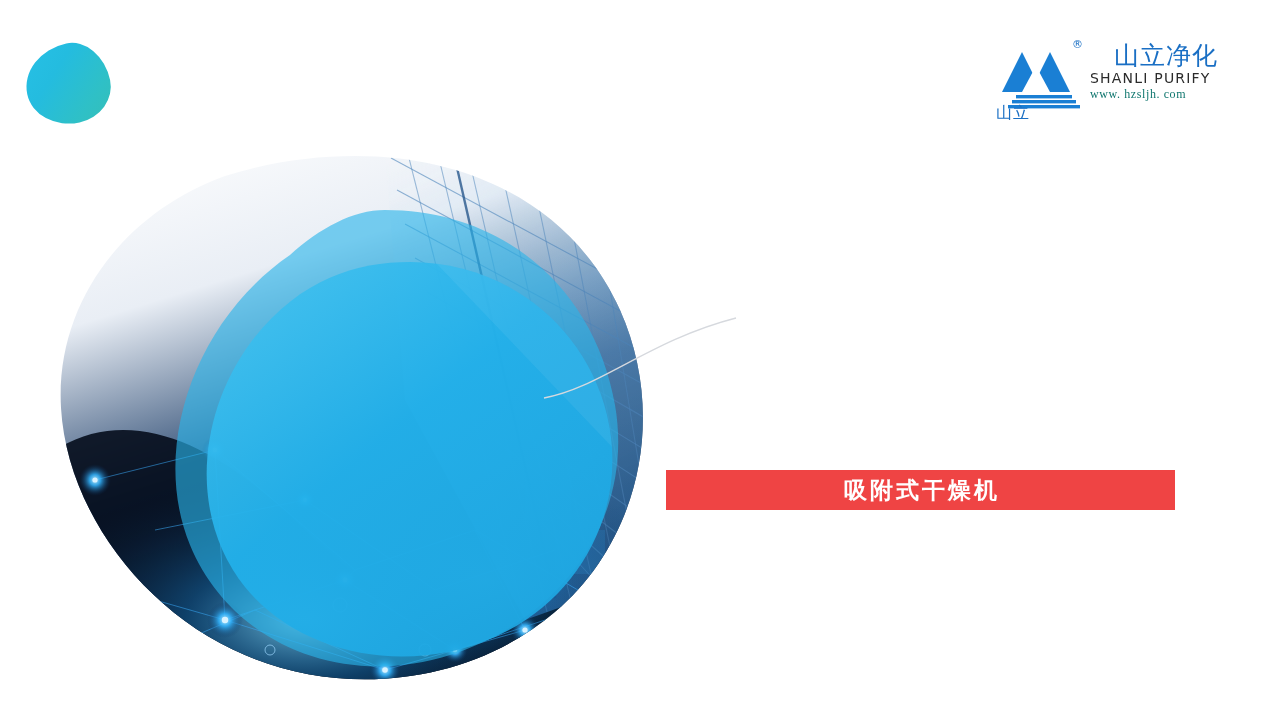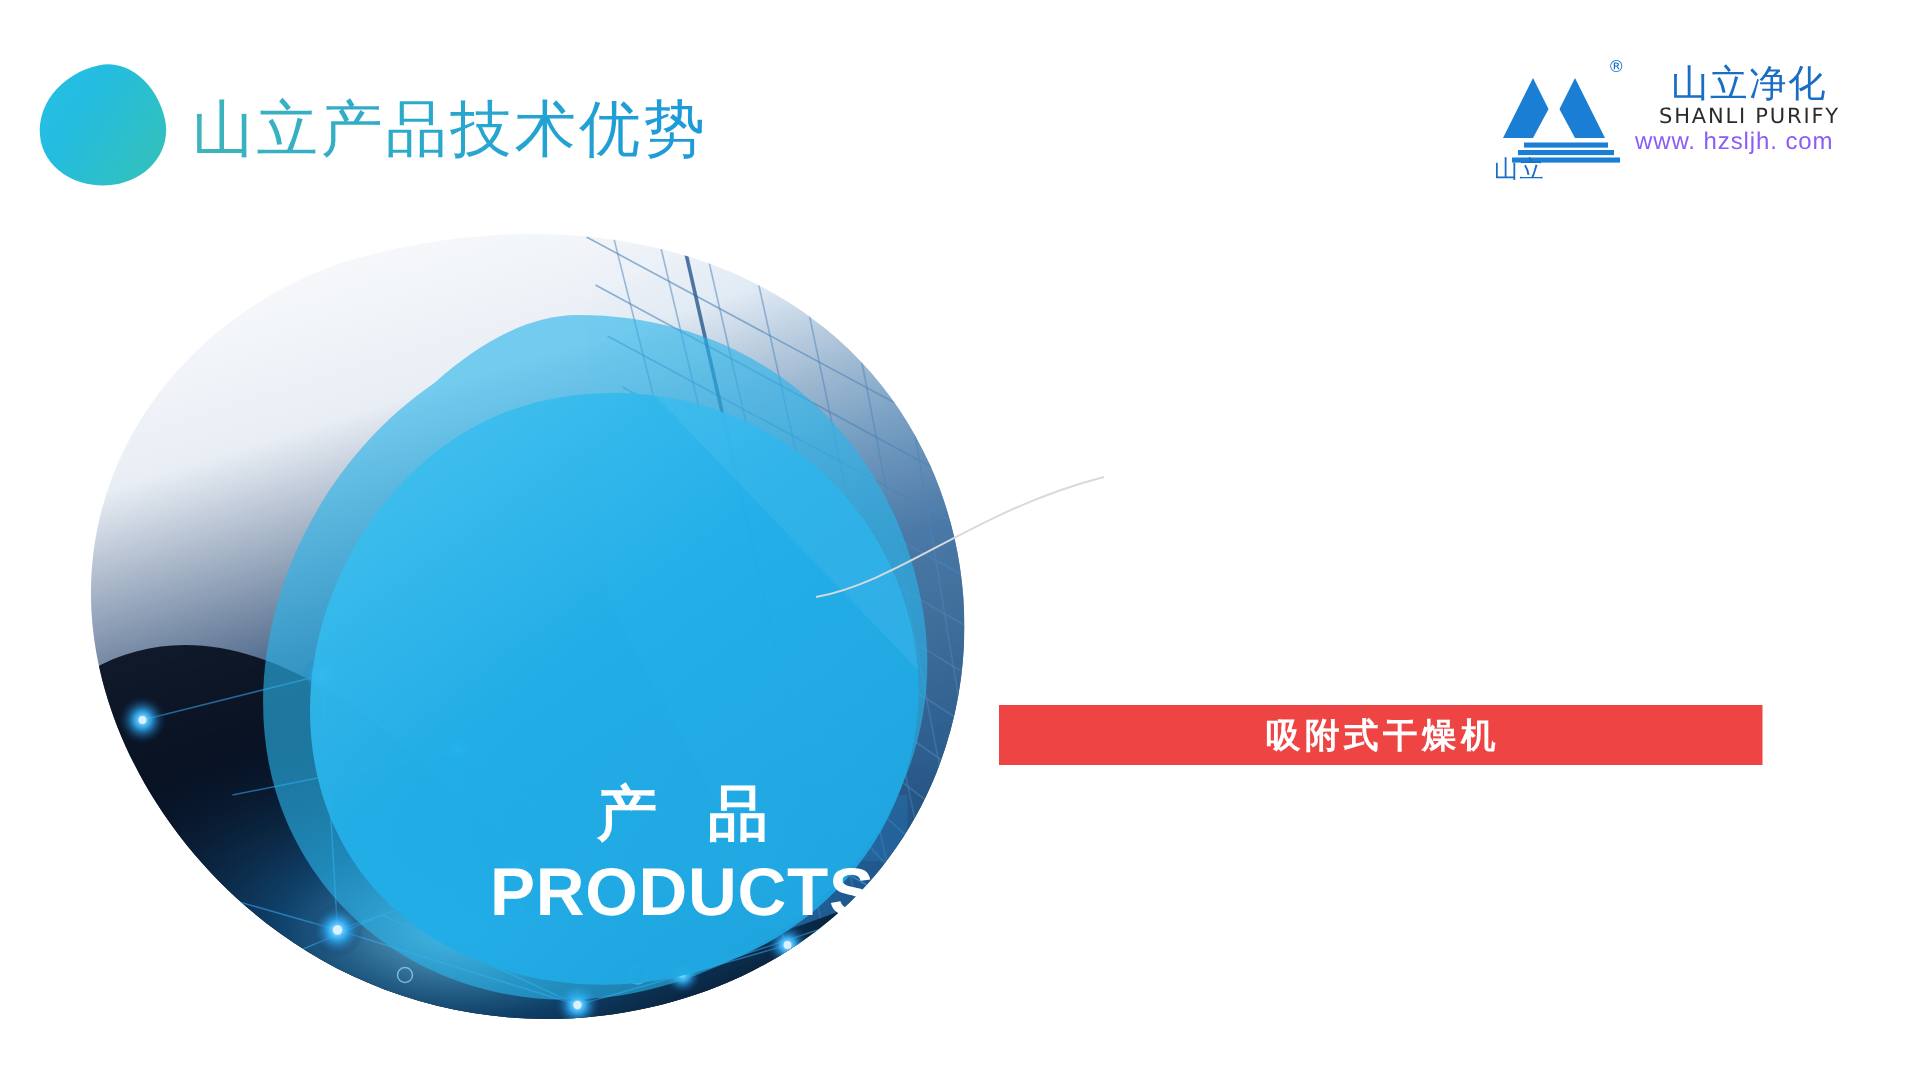"山立产品技术优势" div.header-title { html: <div>山立产品技术优势</div> -> none }
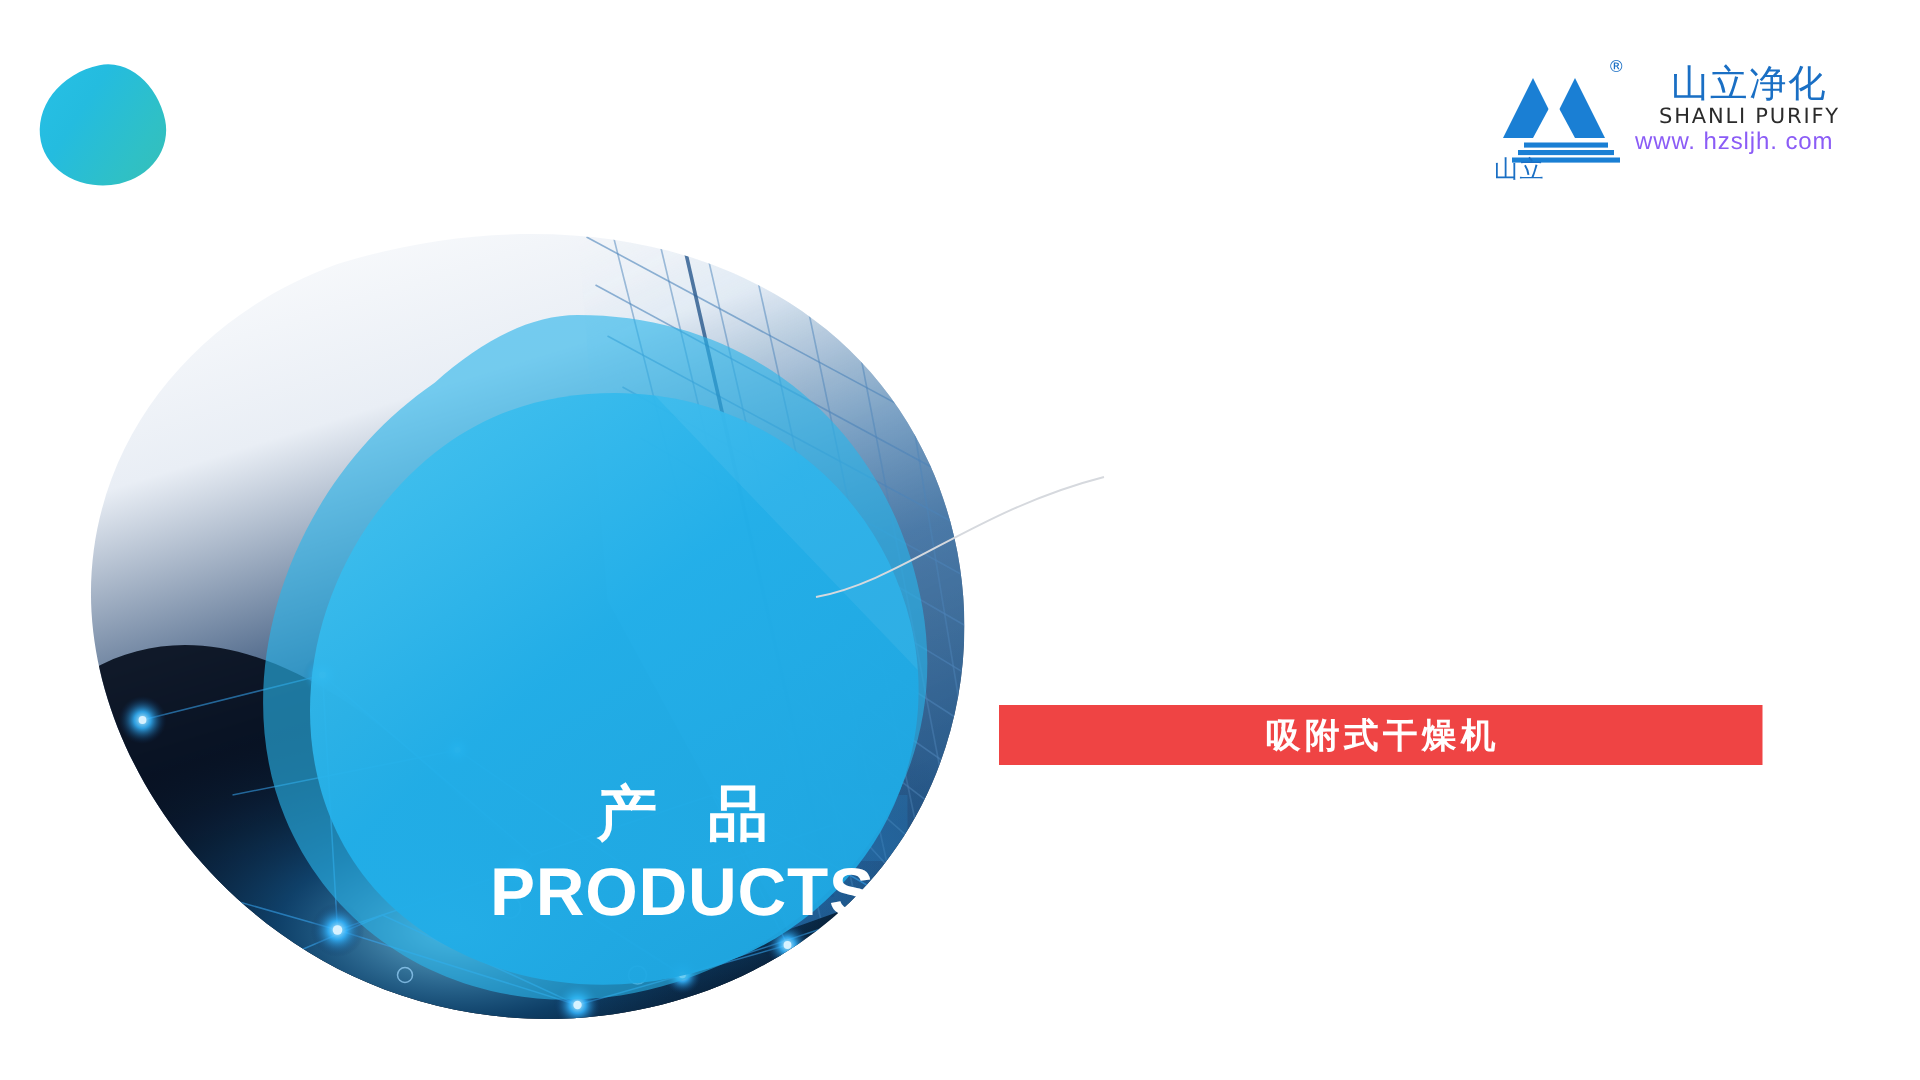"SHANLI PURIFY" .logo-en { margin-left: 16px -> none }
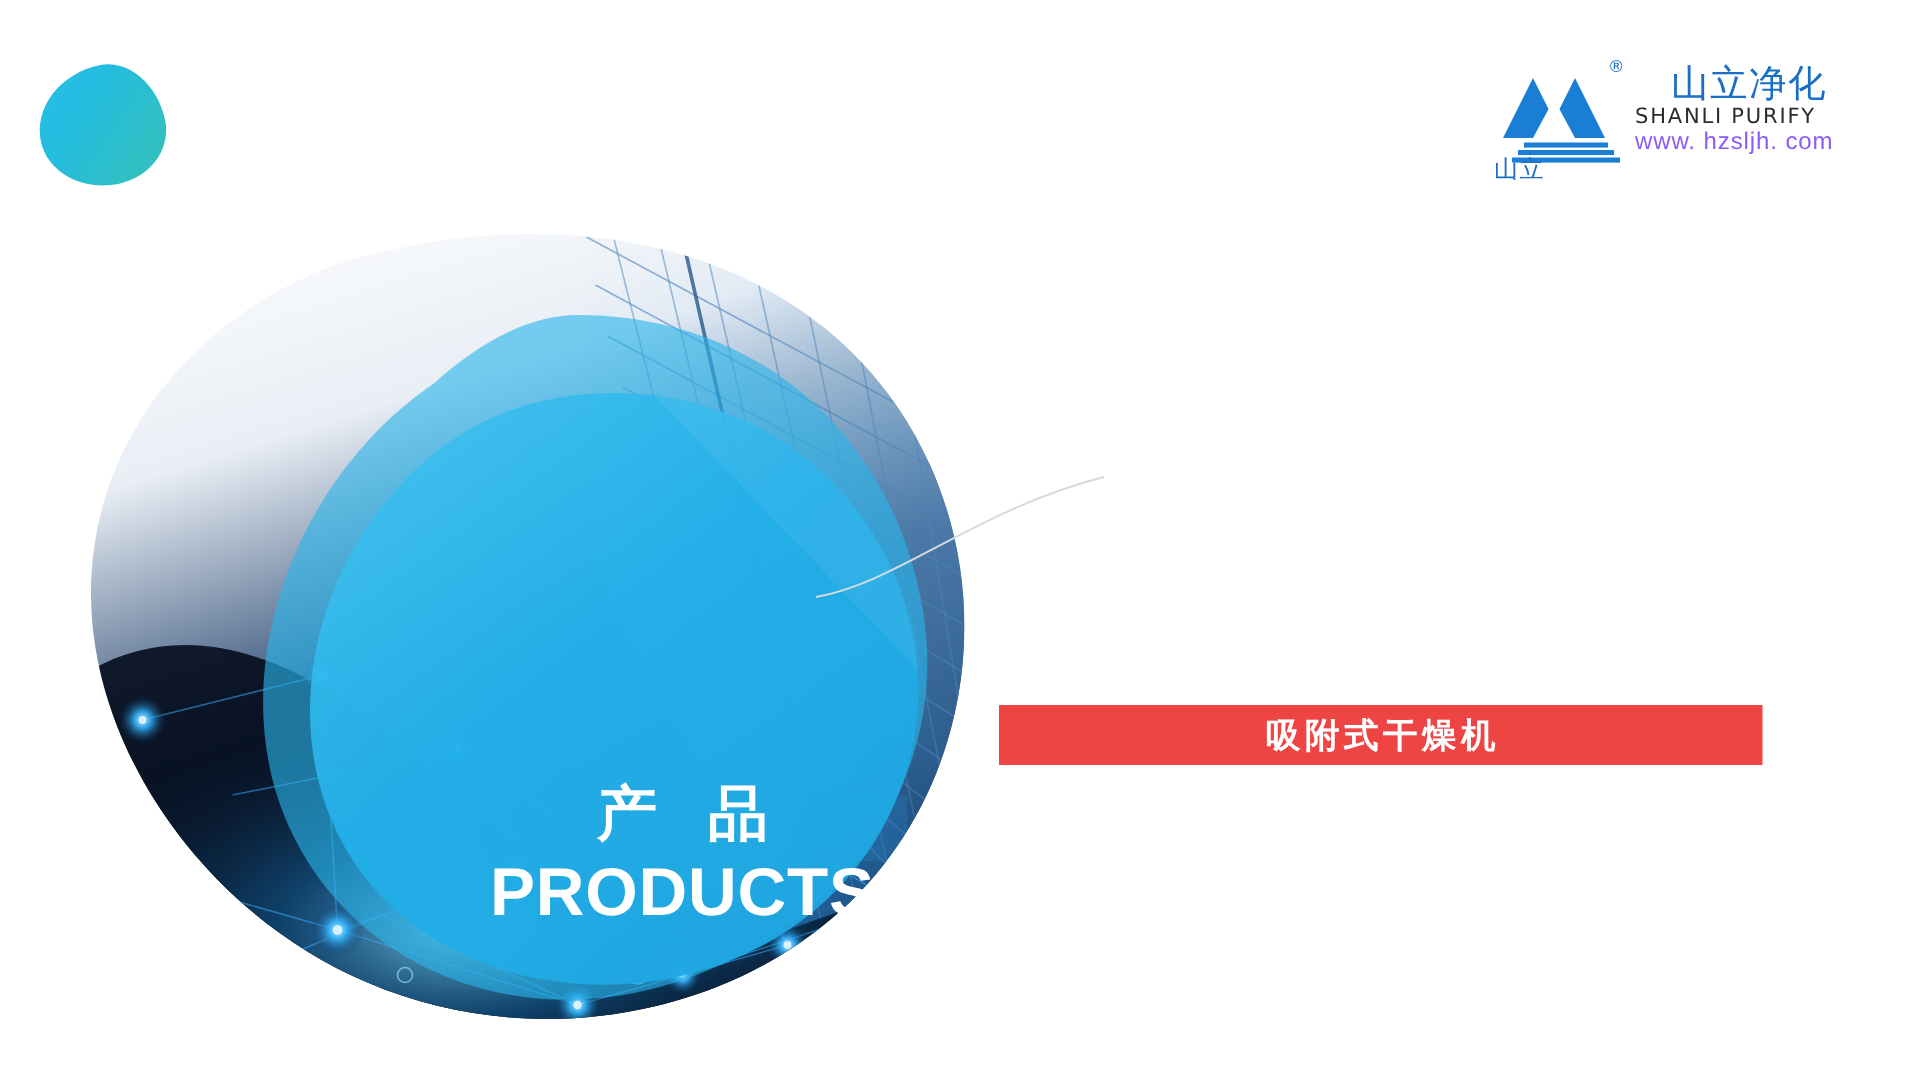"www. hzsljh. com" .logo-url { color: #8b5cf6 -> #0f766e; font-family: Liberation Sans, sans-serif -> Liberation Serif, serif; font-size: 16px -> 12px }
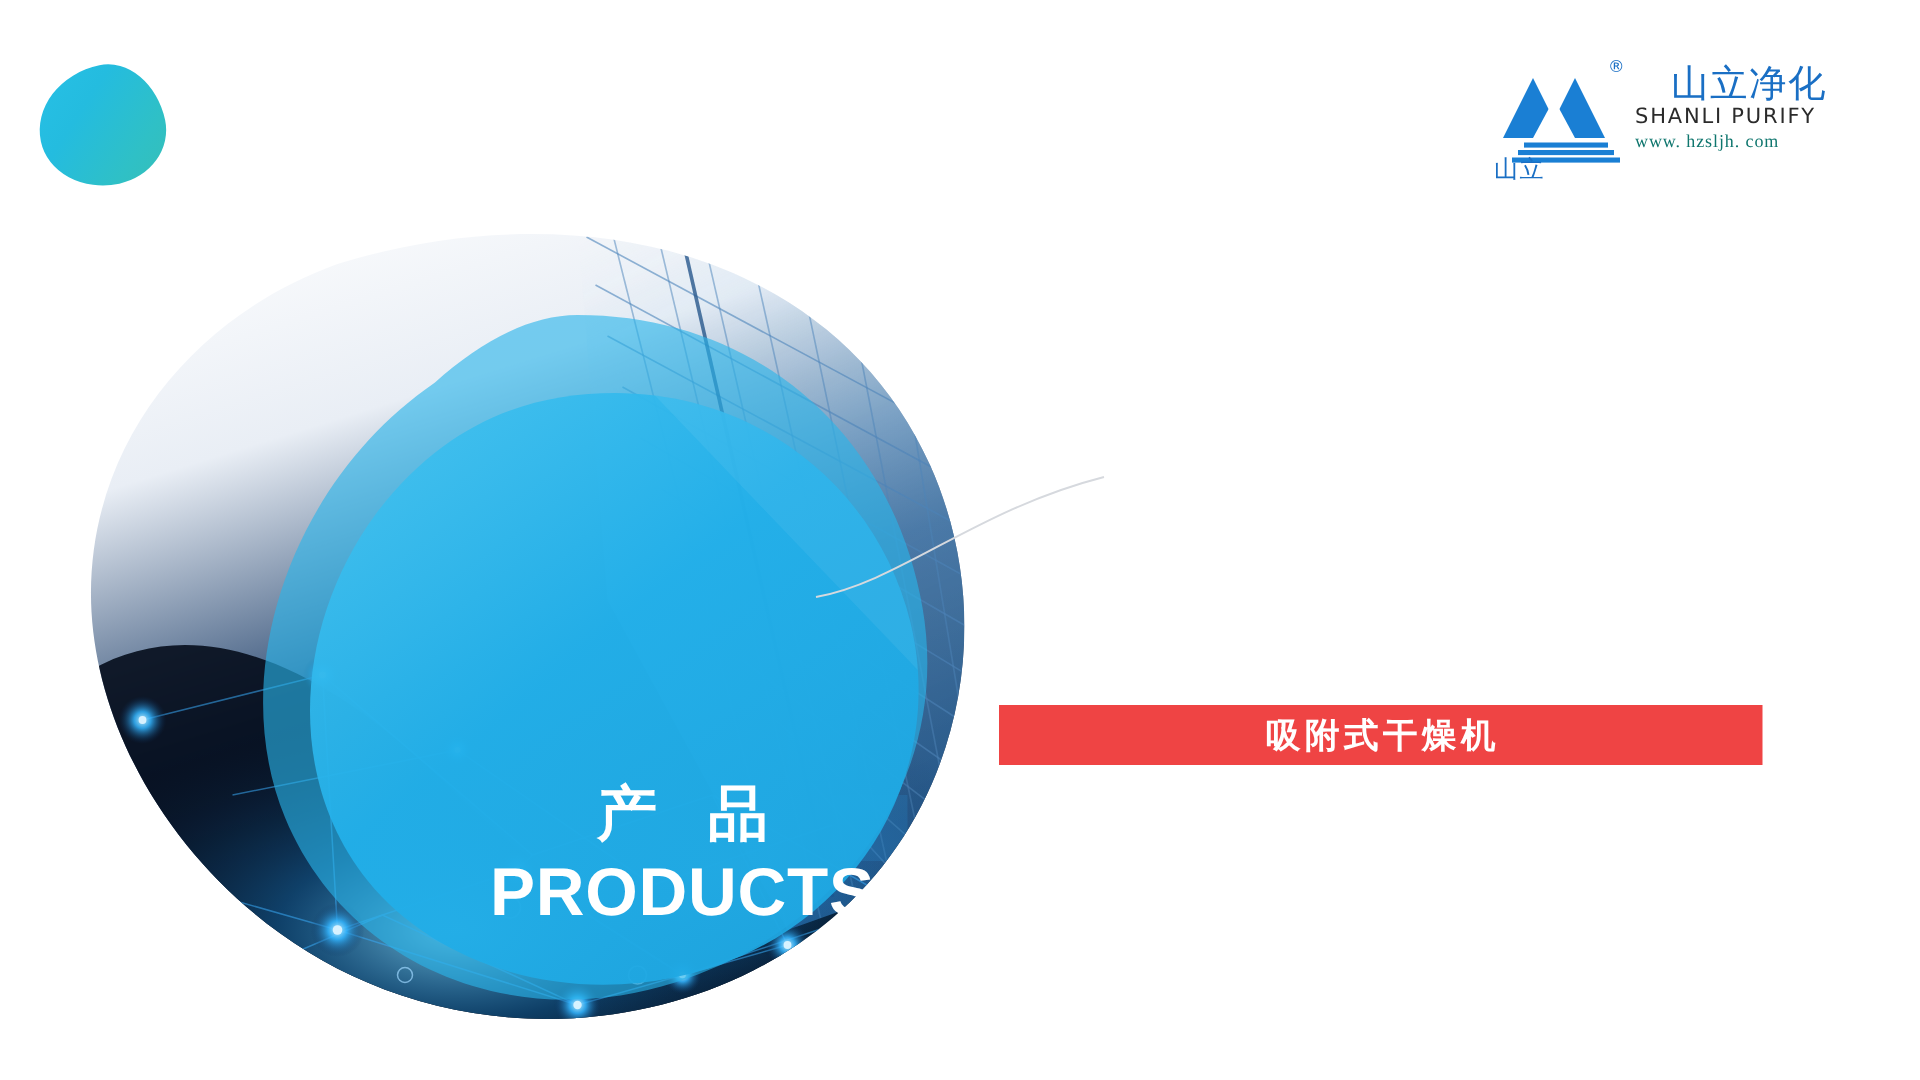"产 品" div.graphic-label { html: <div> <div>产 品</div> <div>PRODUCTS</div> </div> -> none }
